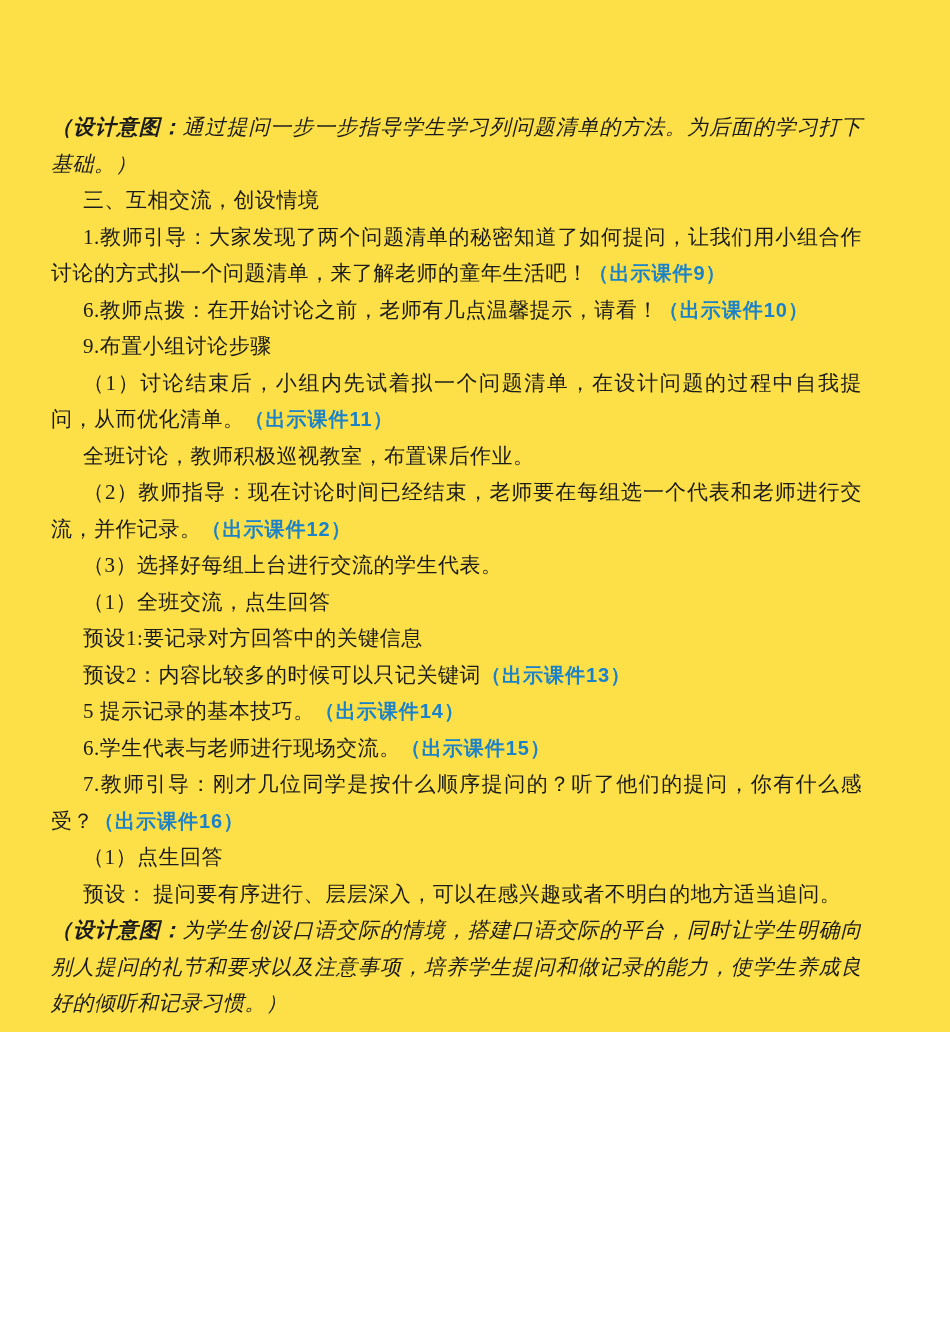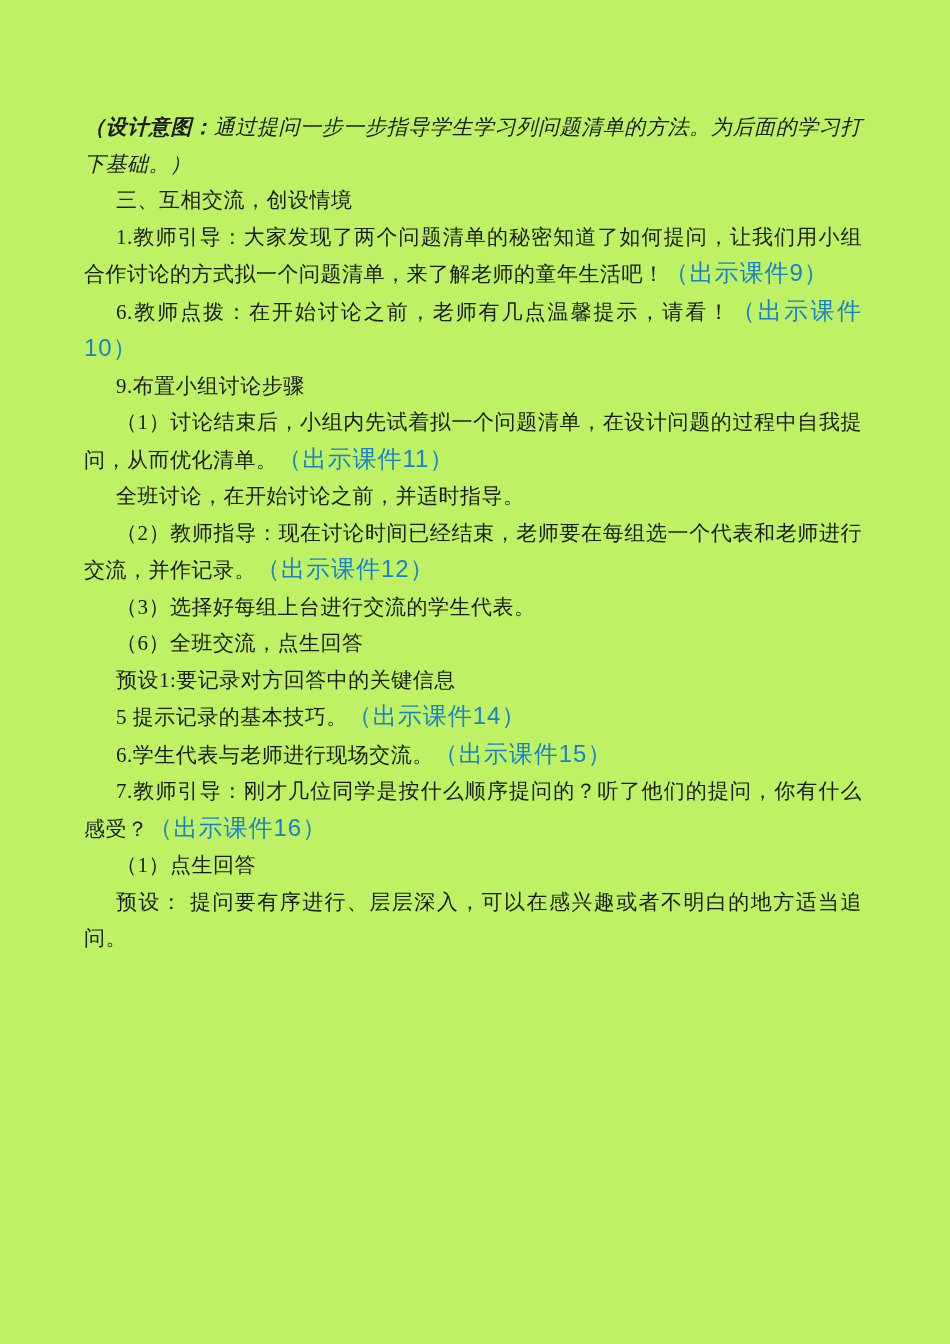"（设计意图：通过提问一步一步指导学生学习列问题清单的方法。为后面的学习打下基础。" .page { background: #bef264 -> #fde047; height: 1344px -> 1032px; padding: 109px 88px 0 84px -> 109px 88px 0 51px }
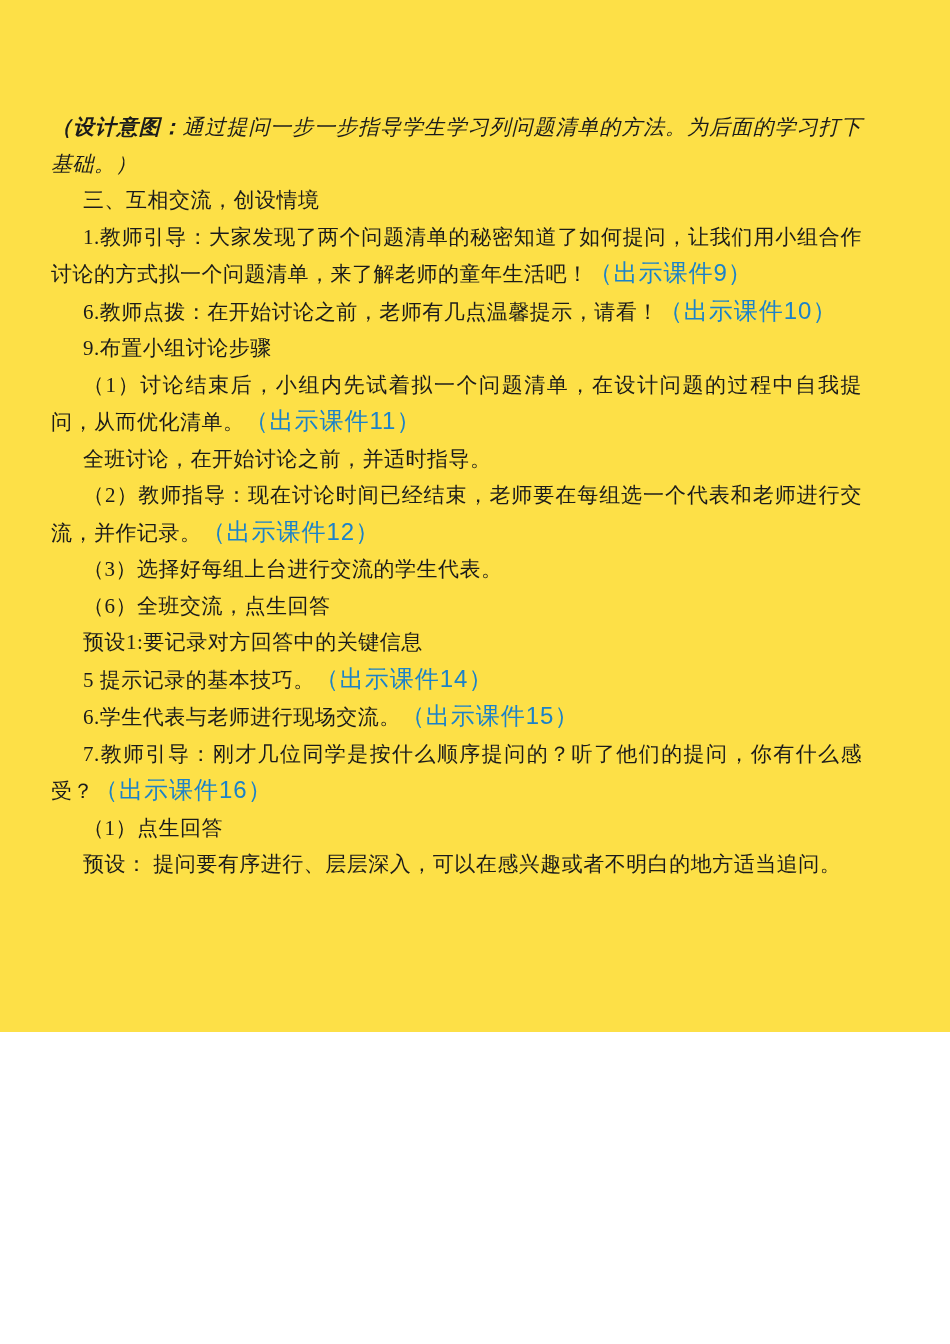"（出示课件9）" .seg-courseware { font-size: 24px -> 20px; font-weight: normal -> bold }
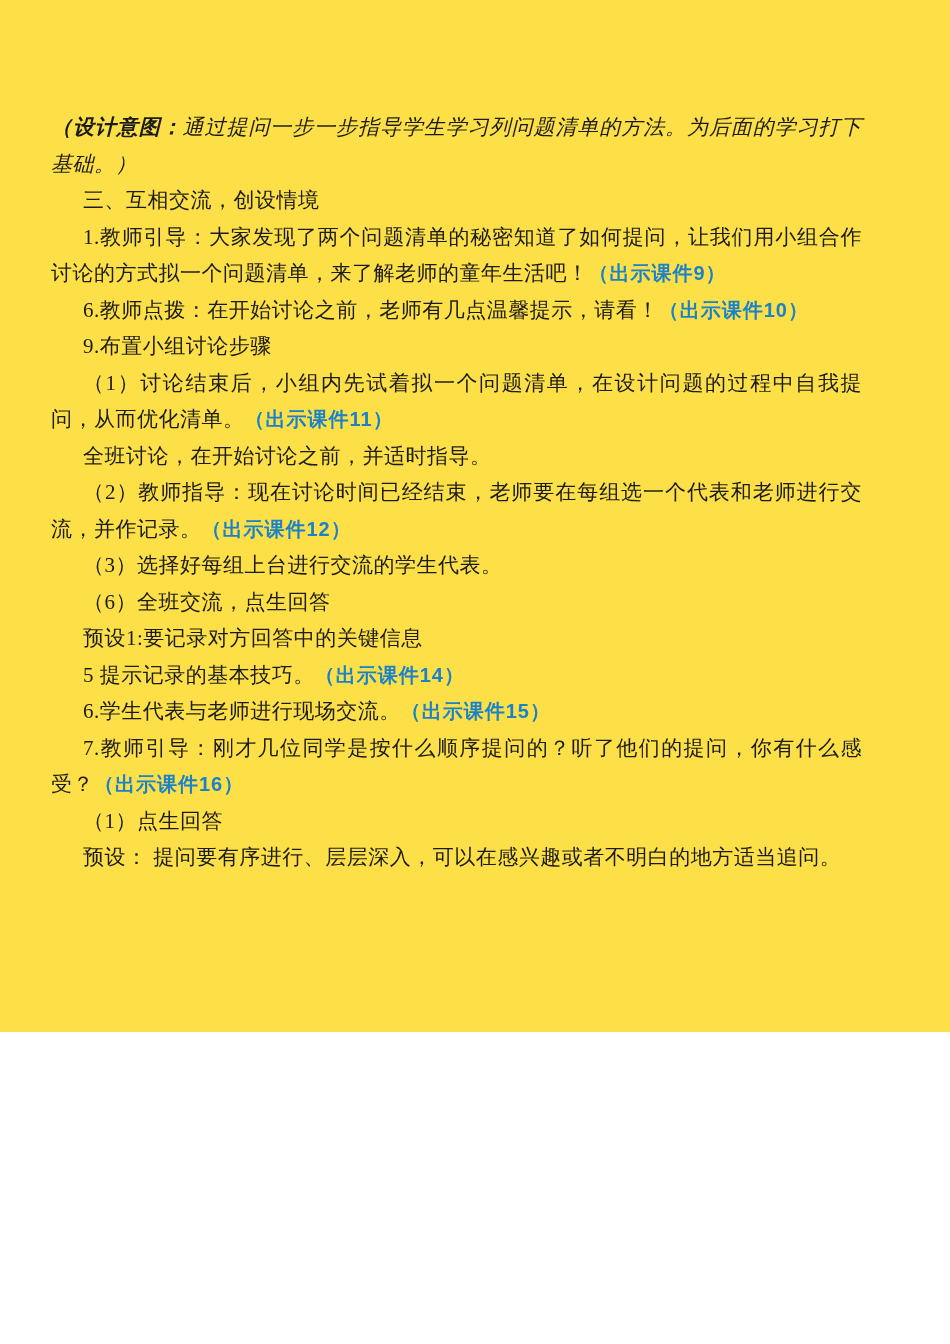"全班讨论，在开始讨论之前，并适时指导。" span.seg-normal { text: 在开始讨论之前，并适时指导 -> 教师积极巡视教室，布置课后作业 }
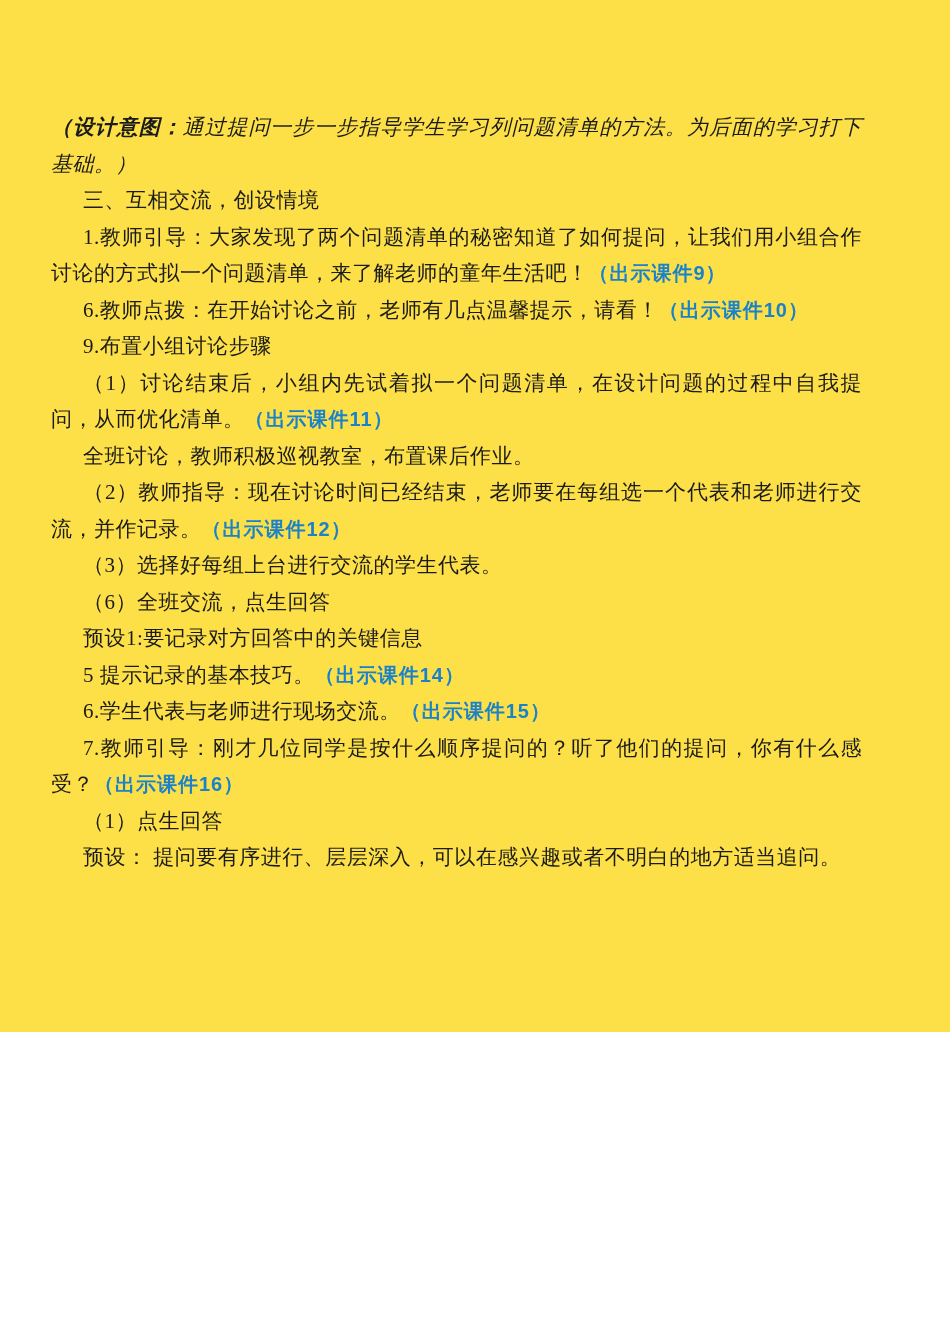"（6）全班交流，点生回答" span.seg-normal { text: 6 -> 1 }
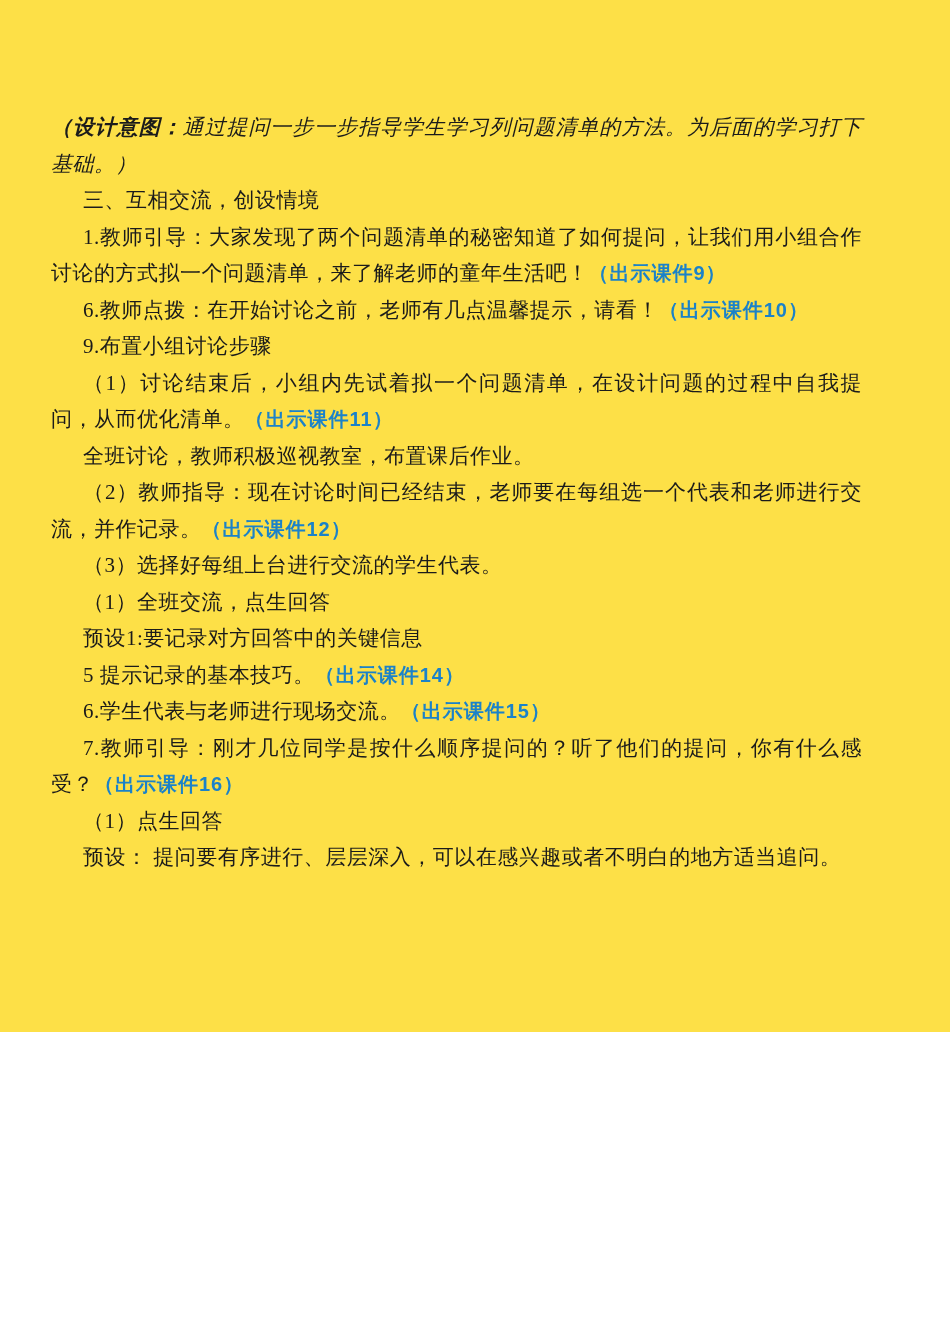"预设2：内容比较多的时候可以只记关键词（出示课件13）" p.indent { html: none -> <p><span>预设2：内容比较多的时候可以只记关键词</span><span>（出示课件13）</span></p> }
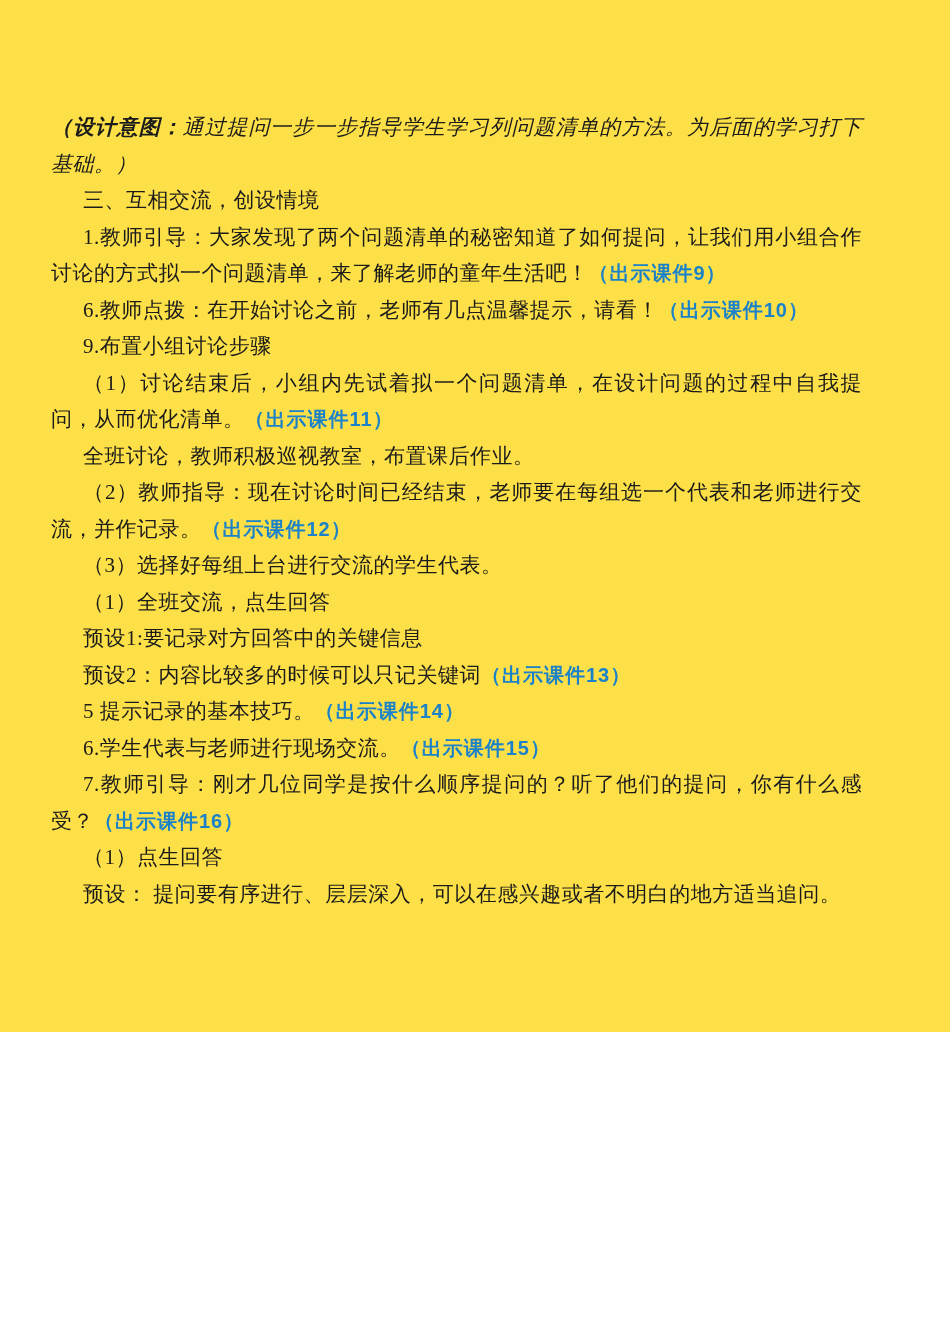"（设计意图：为学生创设口语交际的情境，搭建口语交际的平台，同时让学生明确向别人提" p.design-par { html: none -> <p><span>（设计意图：</span><span>为学生创设口语交际的情境，搭建口语交际的平台，同时让学生明确向别人提问的礼节和要求以及注意事项，培养学生提问和做记录的能力，使学生养成良好的倾听和记录习惯。）</span></p> }
